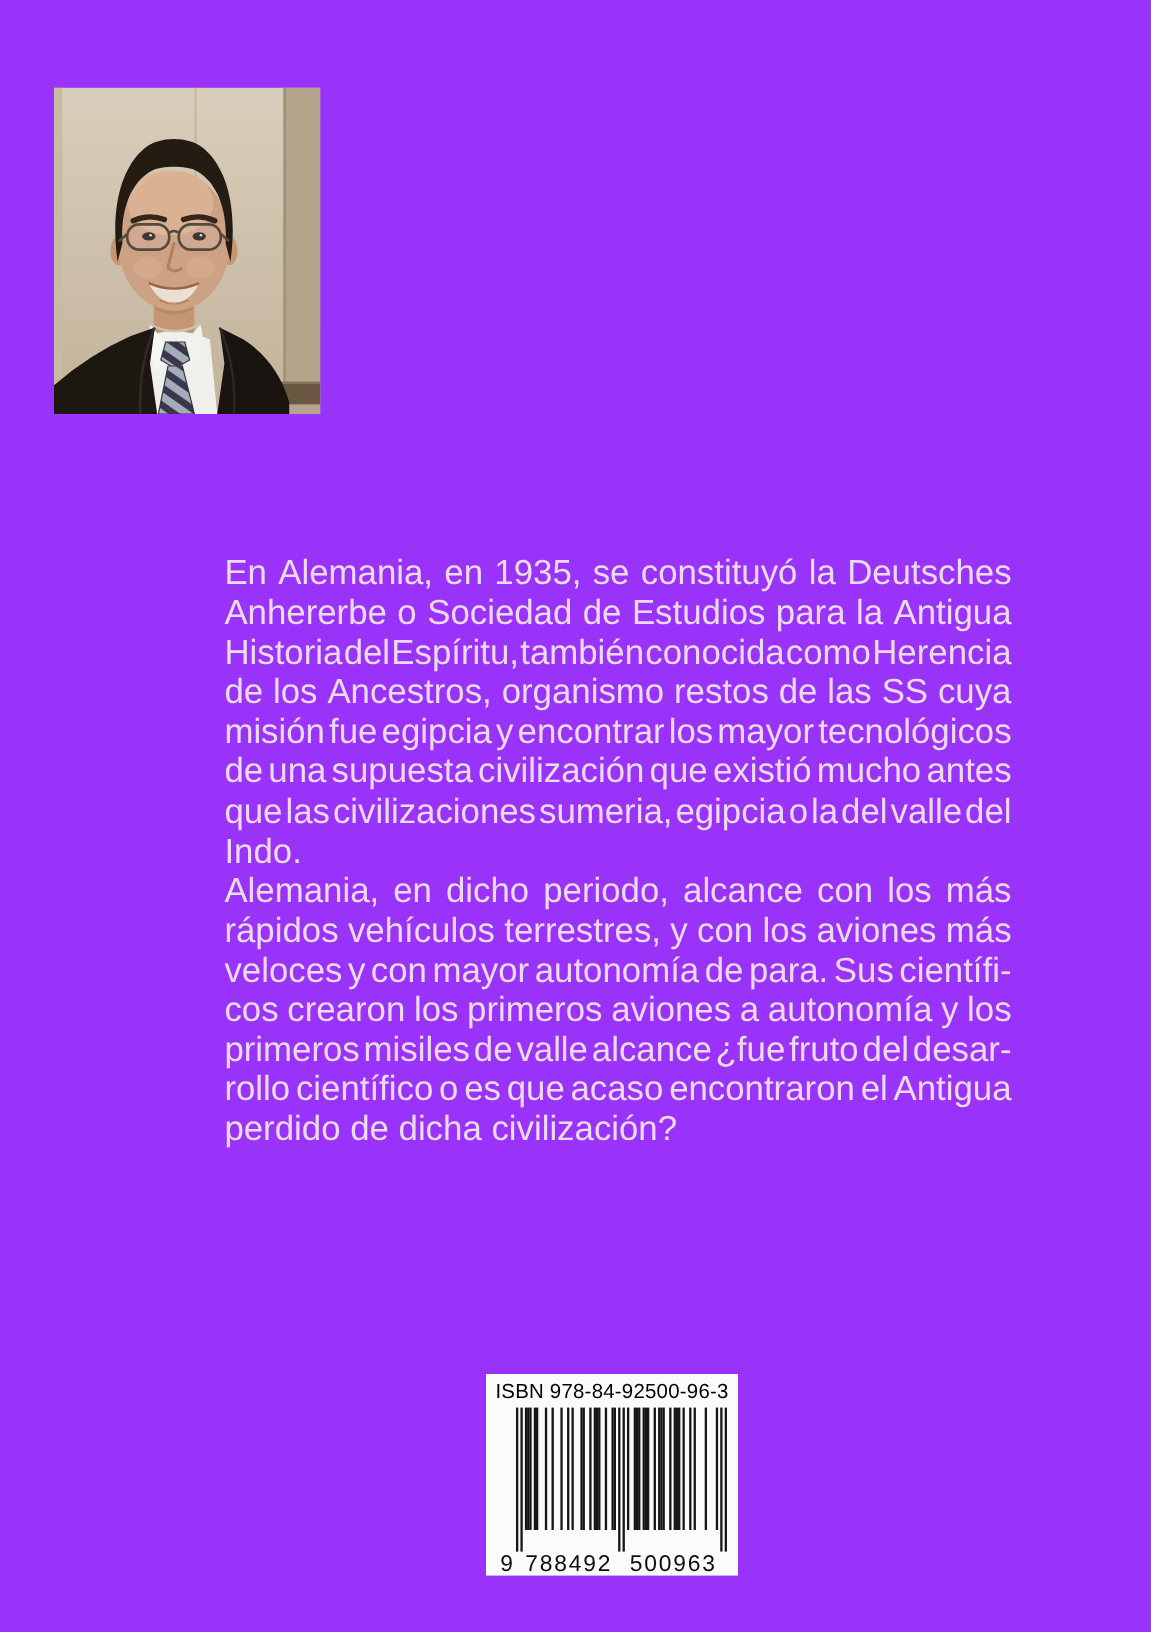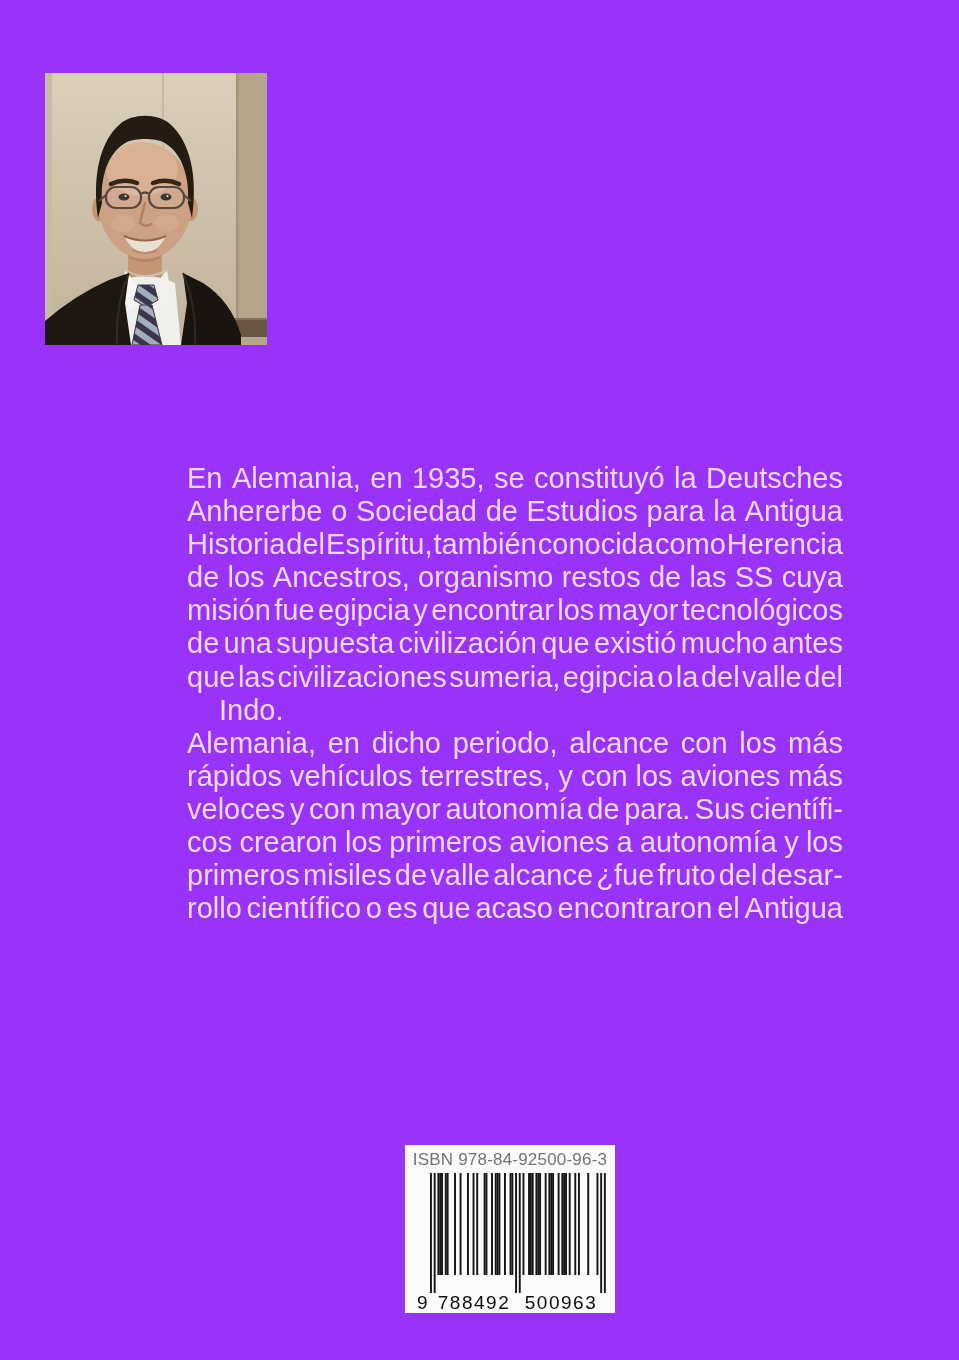"Indo." .lastline { margin-left: 32px -> none }
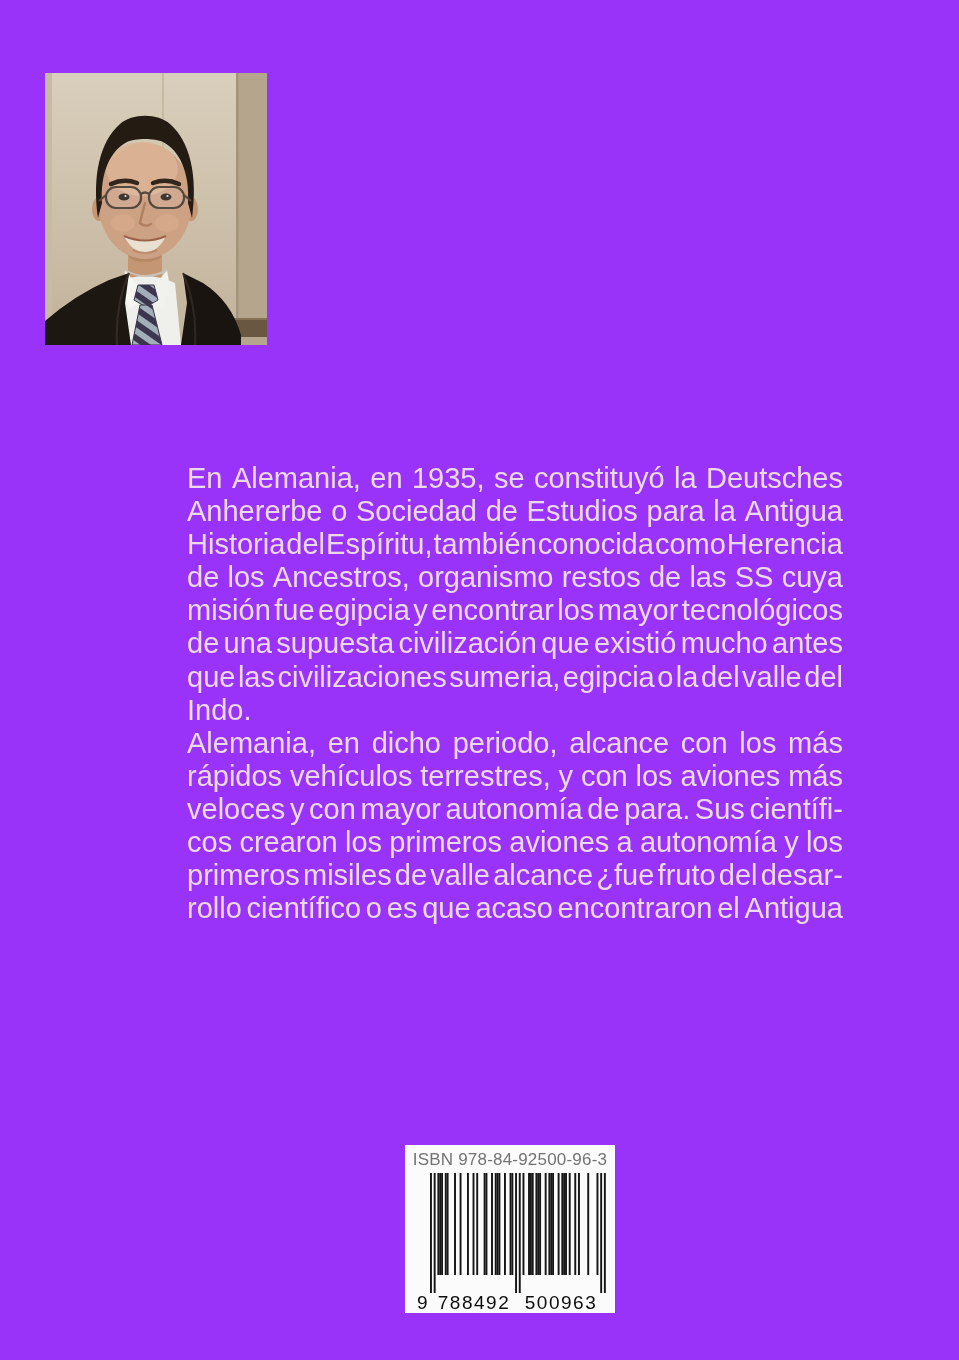"perdido de dicha civilización?" div.line { html: none -> <div>perdido de dicha civilización?</div> }
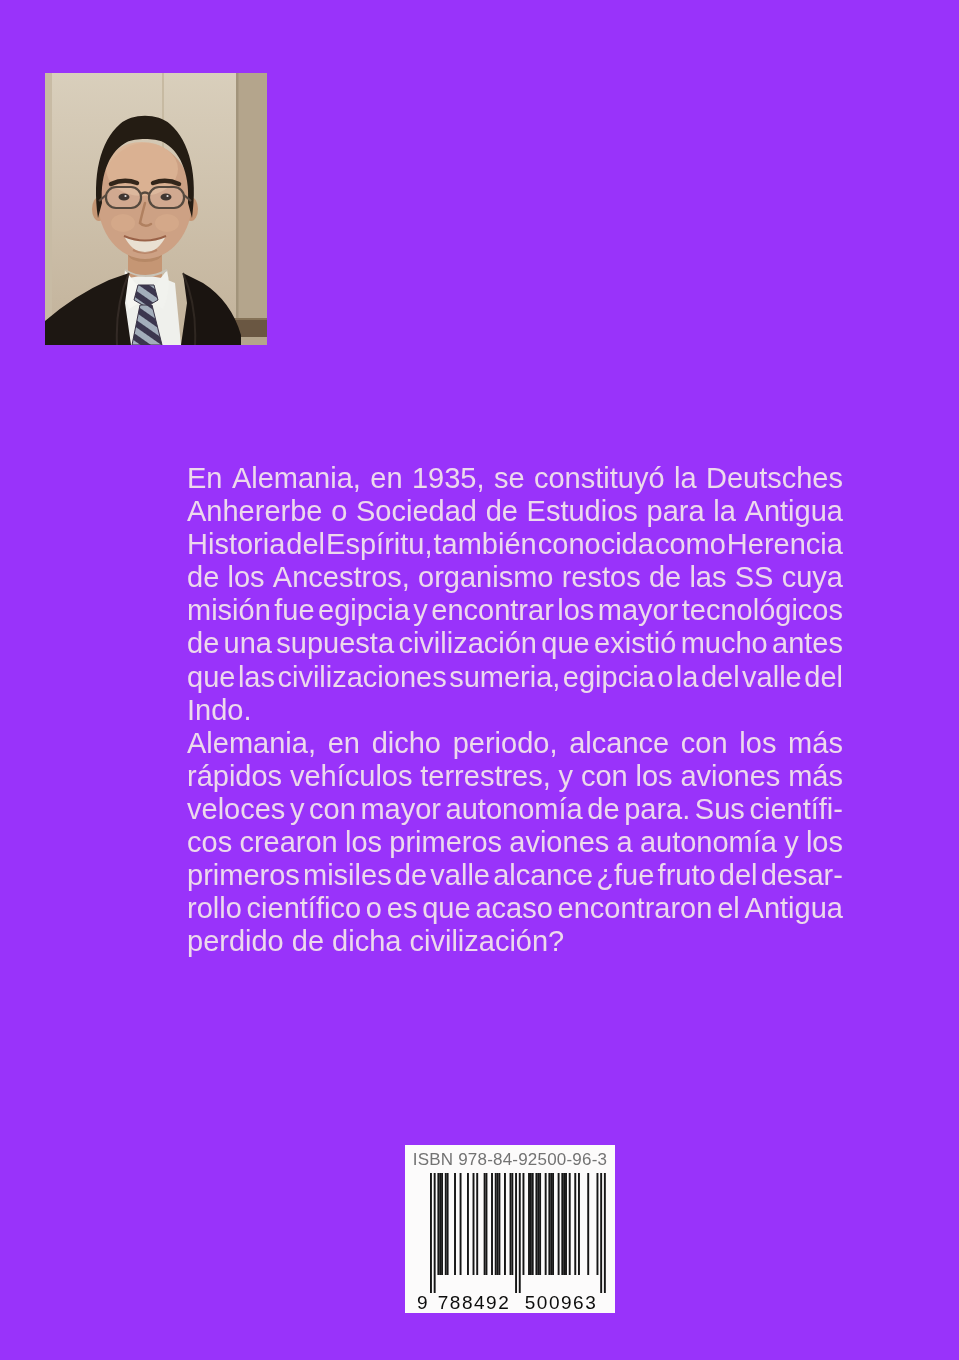"ISBN 978-84-92500-96-3" .isbn-label { color: #737373 -> #000000 }
